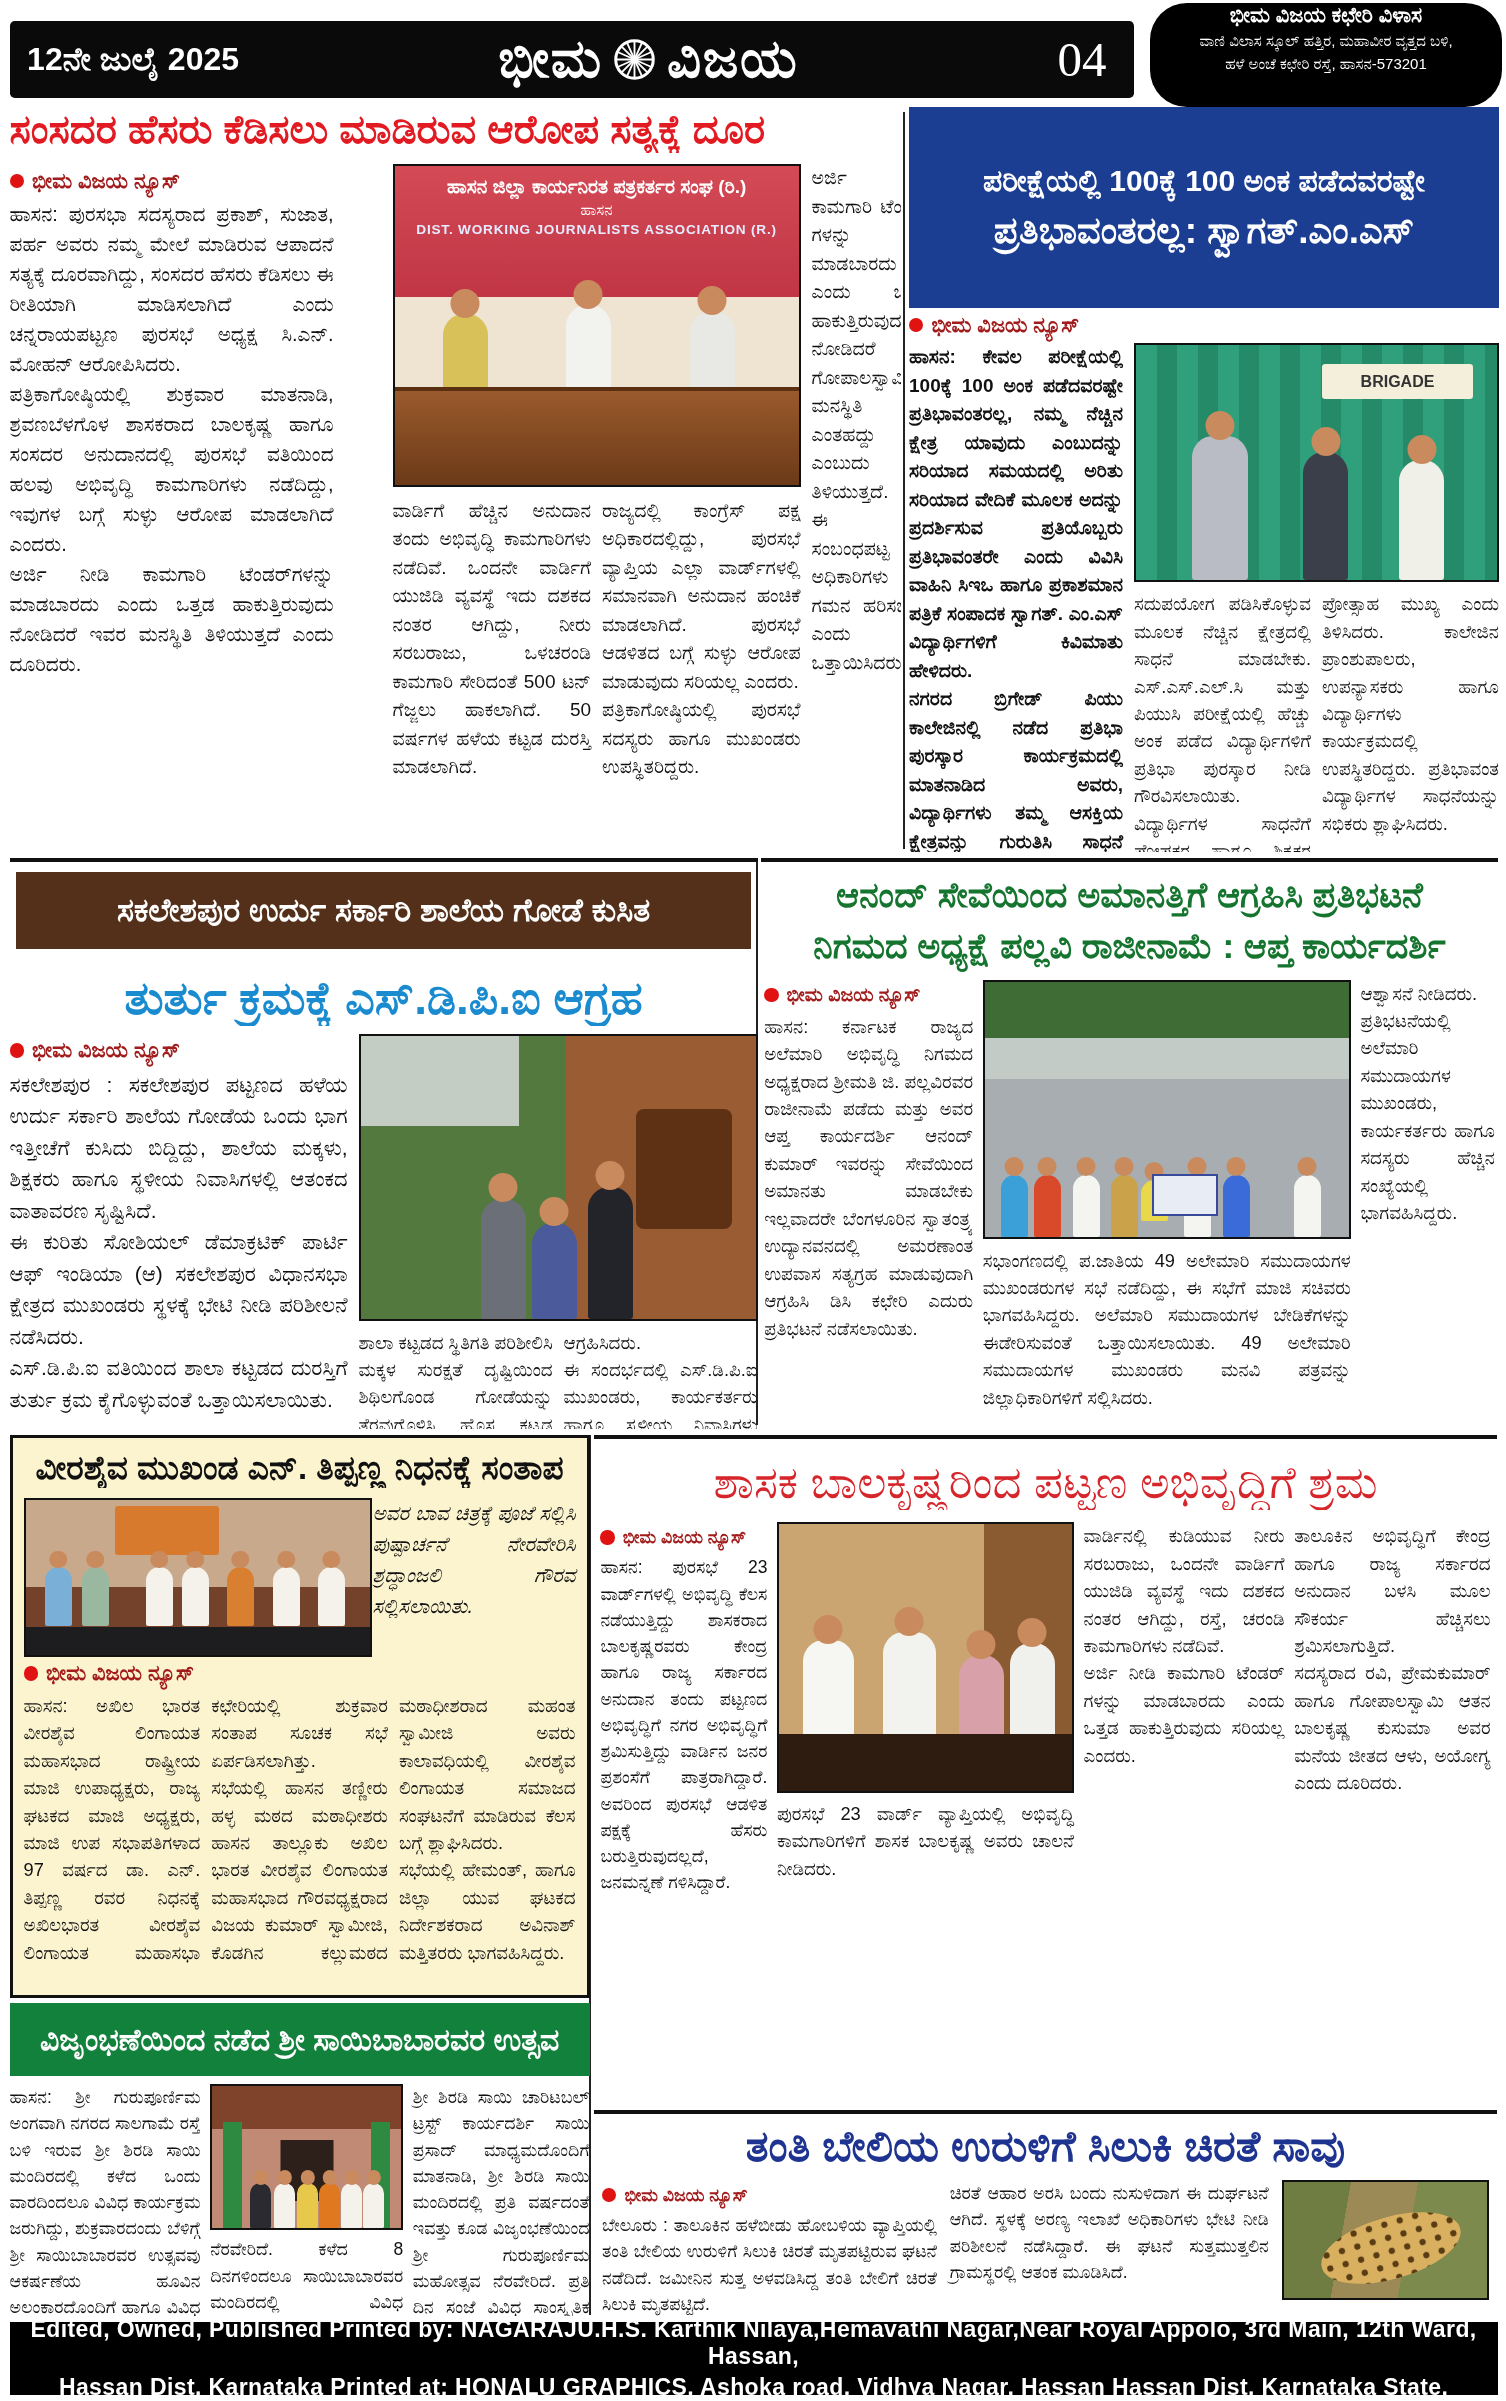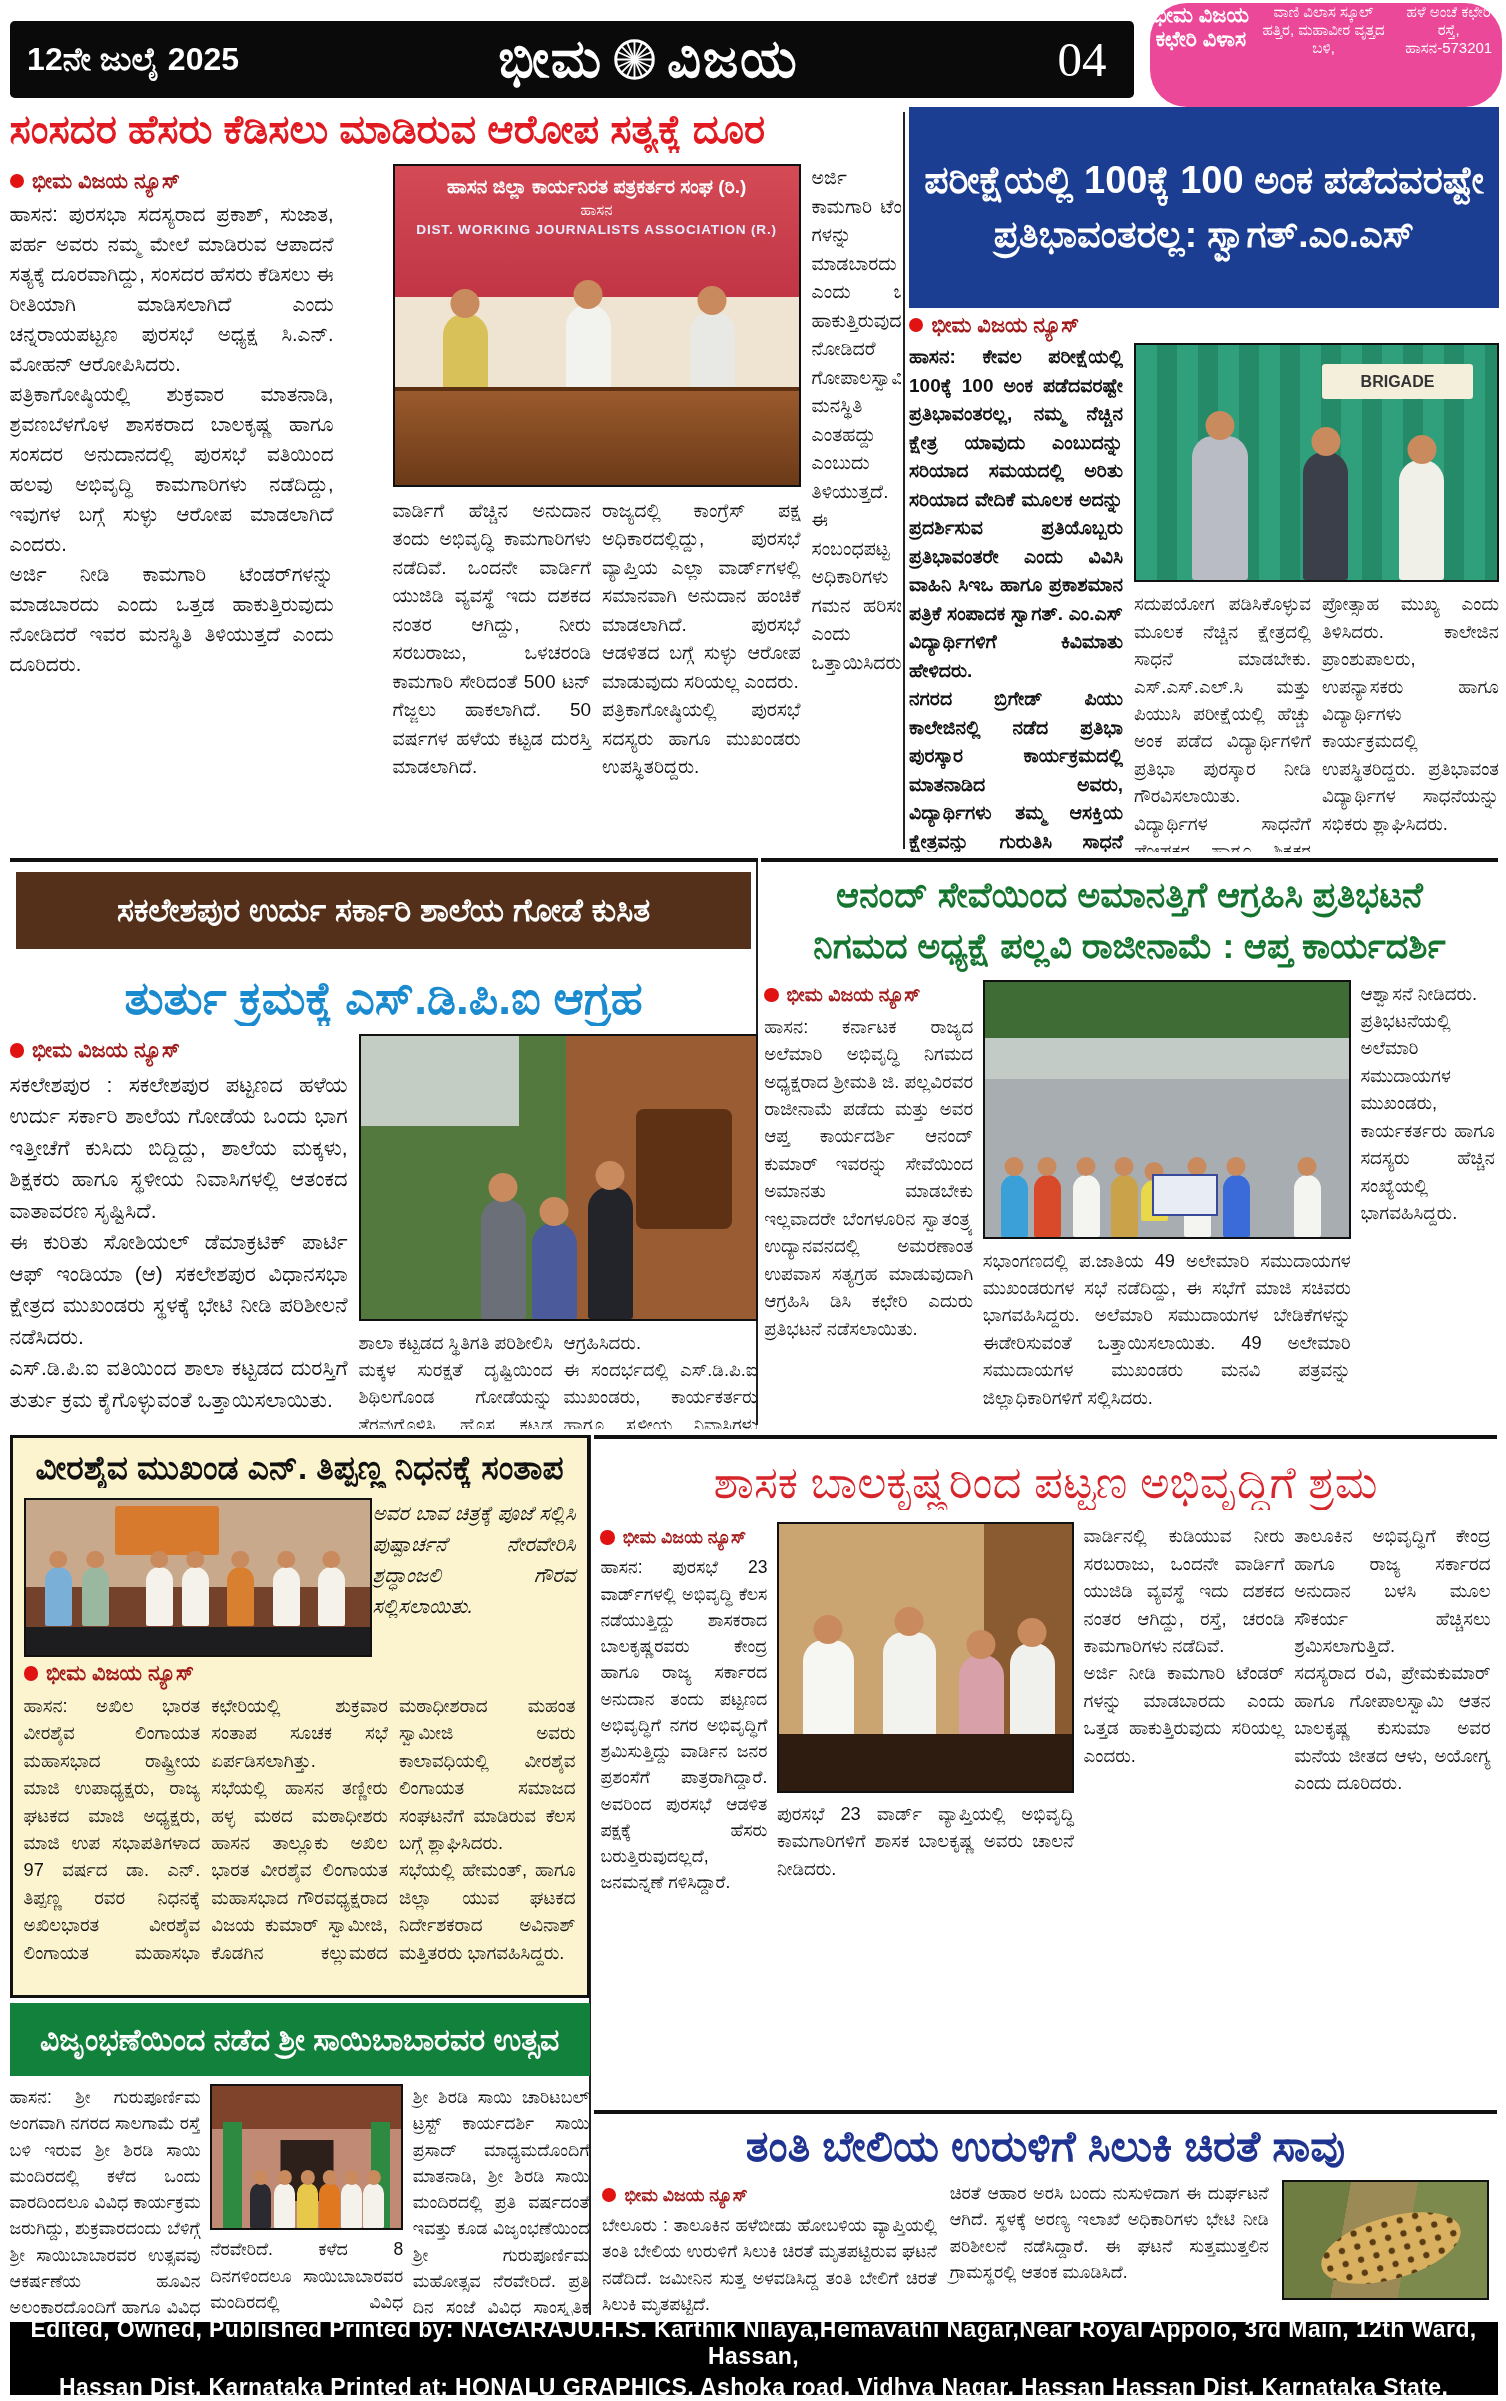"ಭೀಮ ವಿಜಯ ಕಛೇರಿ ವಿಳಾಸ" .office-box { background: #ec4899 -> #000000; flex-direction: row -> column }
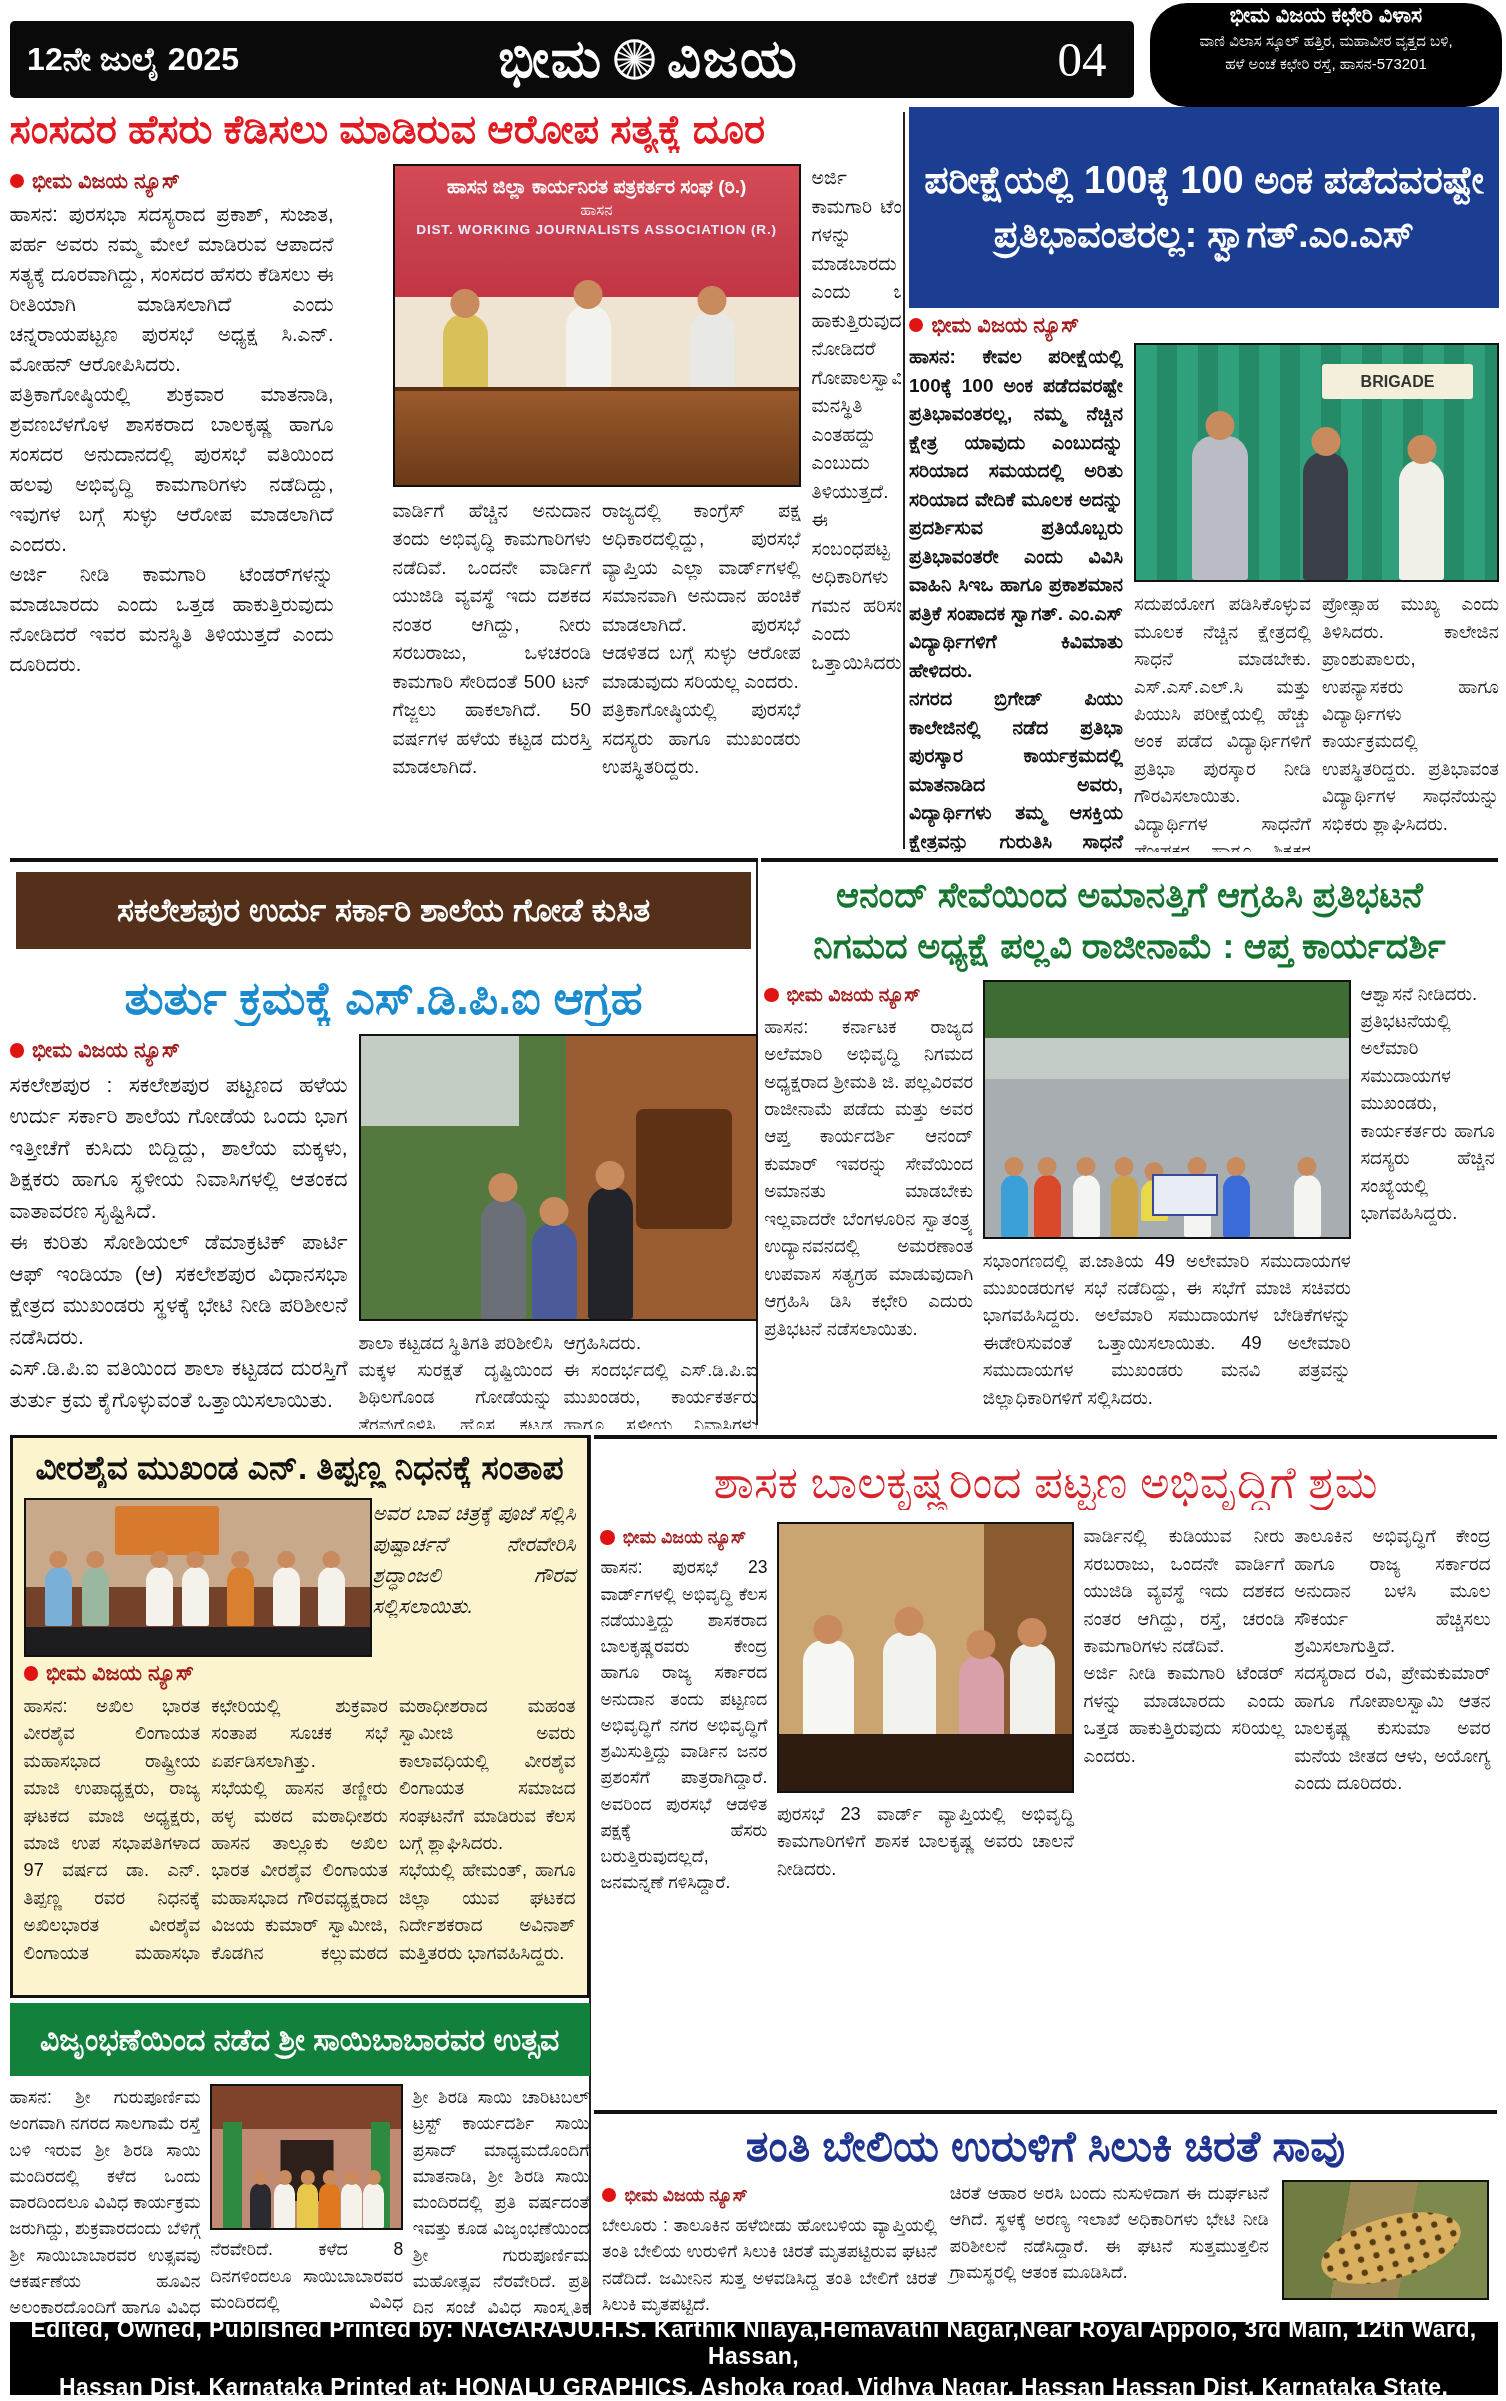"ಪರೀಕ್ಷೆಯಲ್ಲಿ 100ಕ್ಕೆ 100 ಅಂಕ ಪಡೆದವರಷ್ಟೇ" .a2-l1 { font-size: 38px -> 30px }
